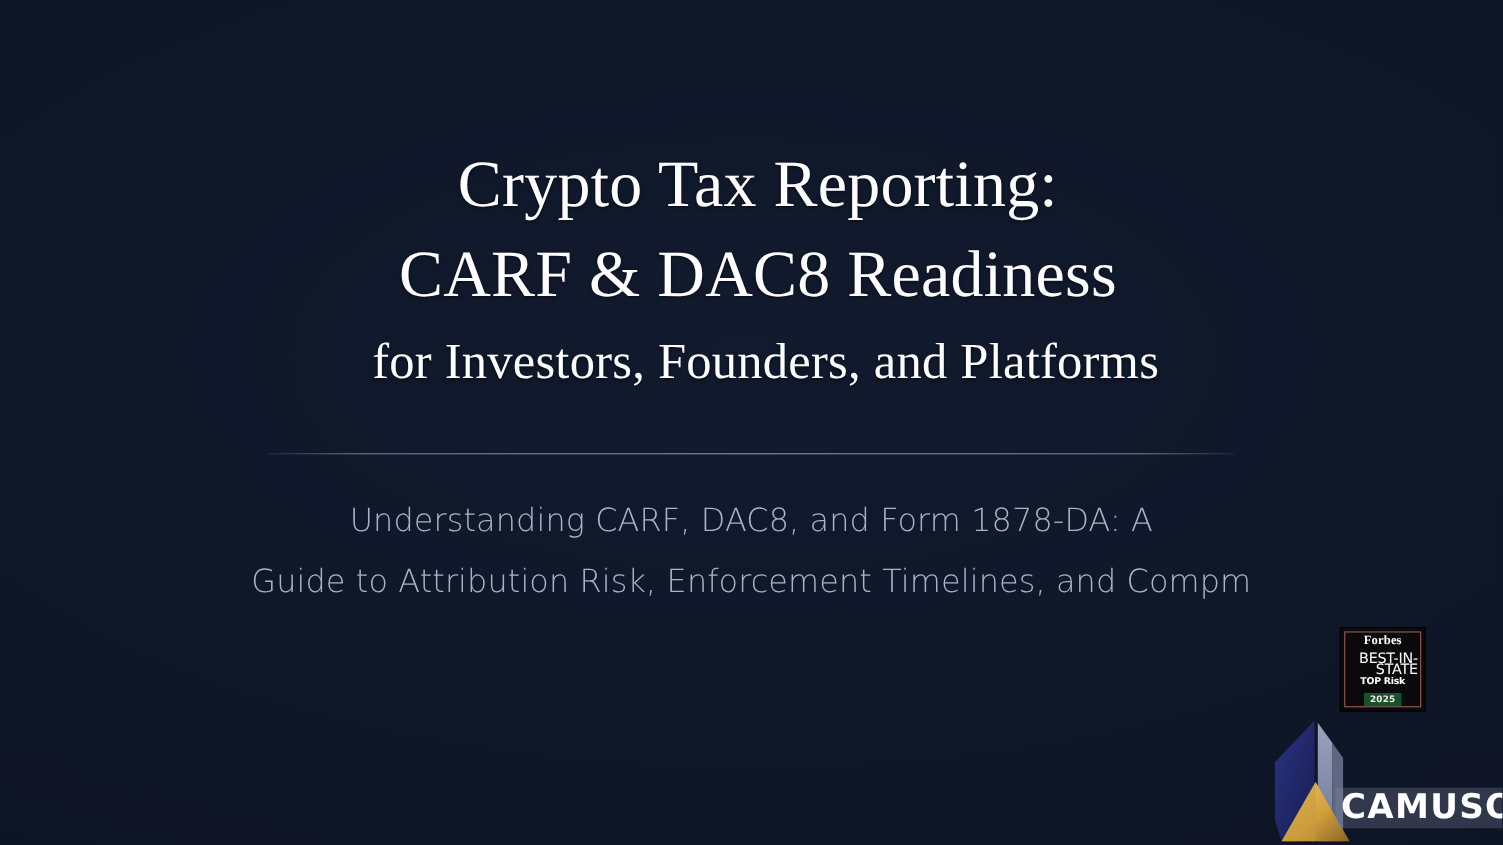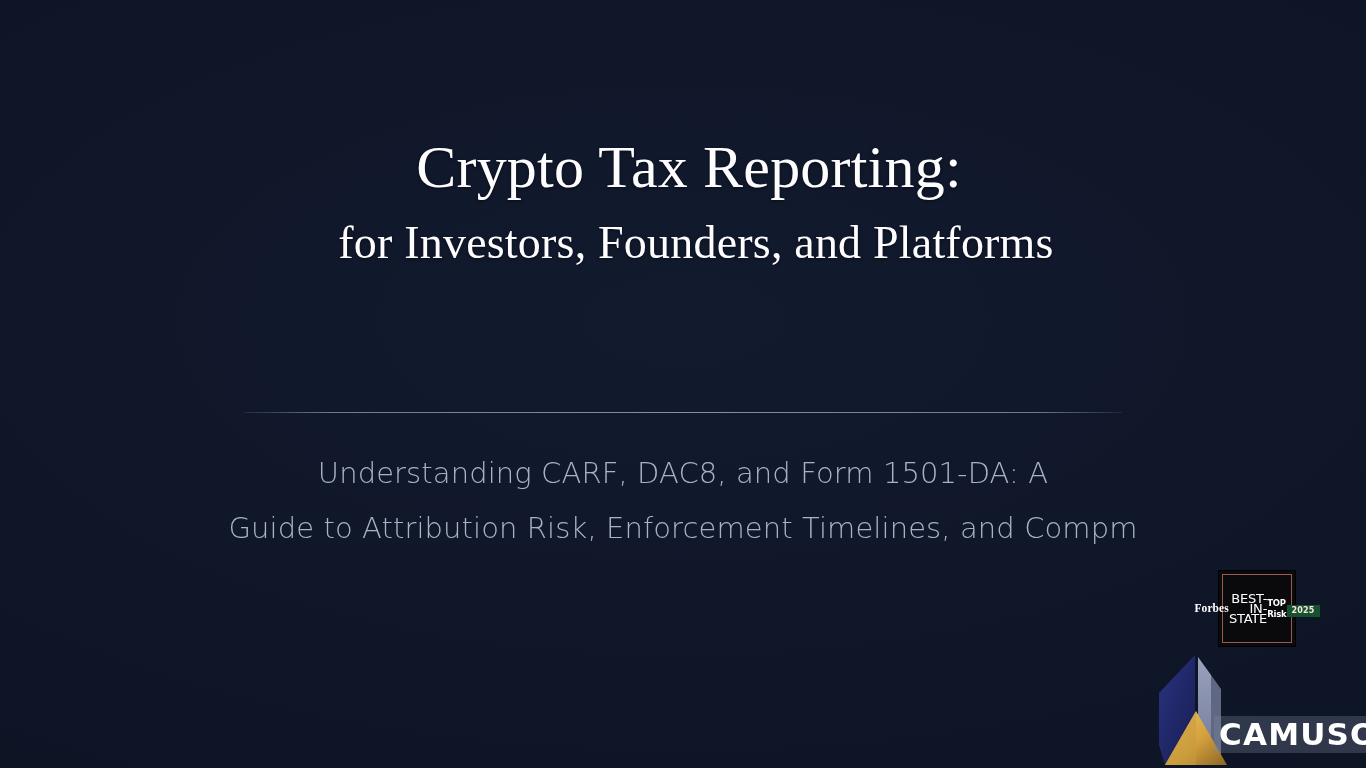"CARF & DAC8 Readiness" div.title-line { html: none -> <div>CARF &amp; DAC8 Readiness</div> }
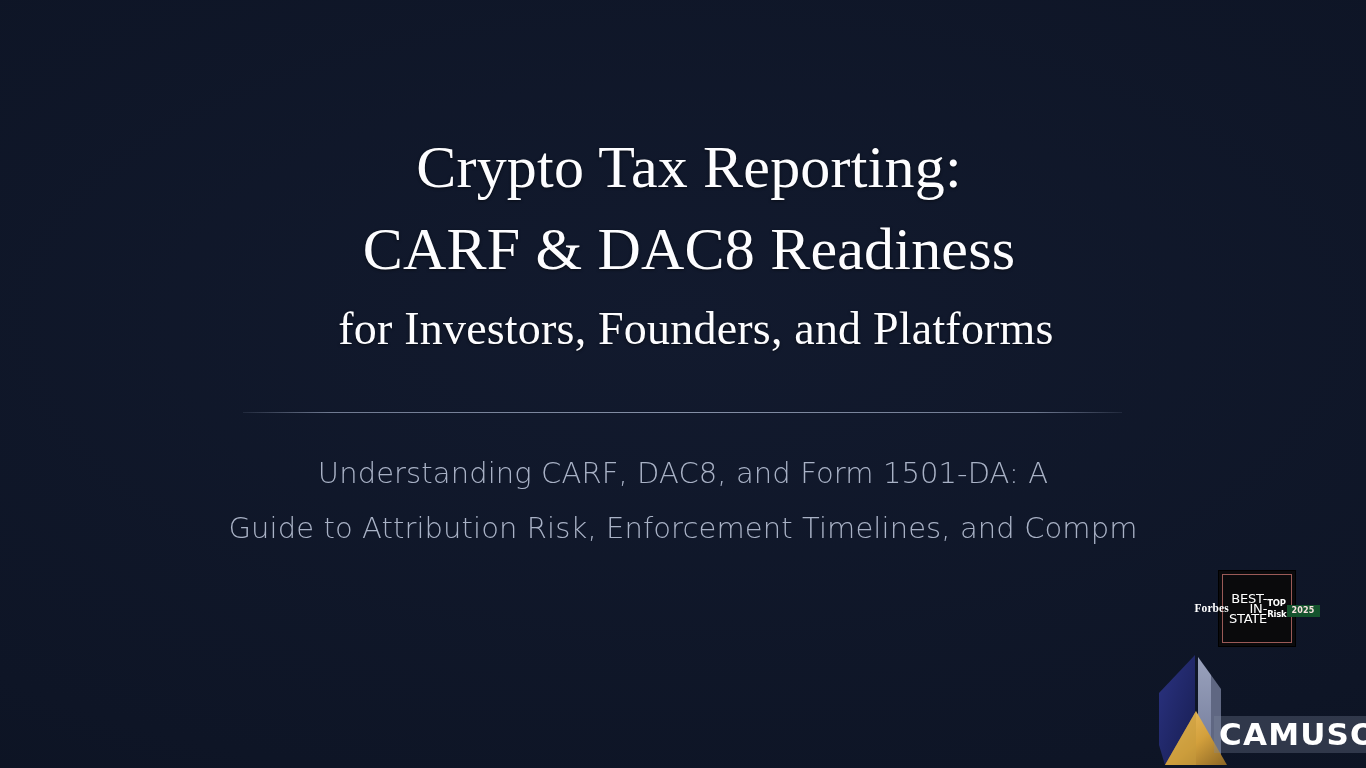"Understanding CARF, DAC8, and Form" div.body-line { text: 1501-DA -> 1878-DA }
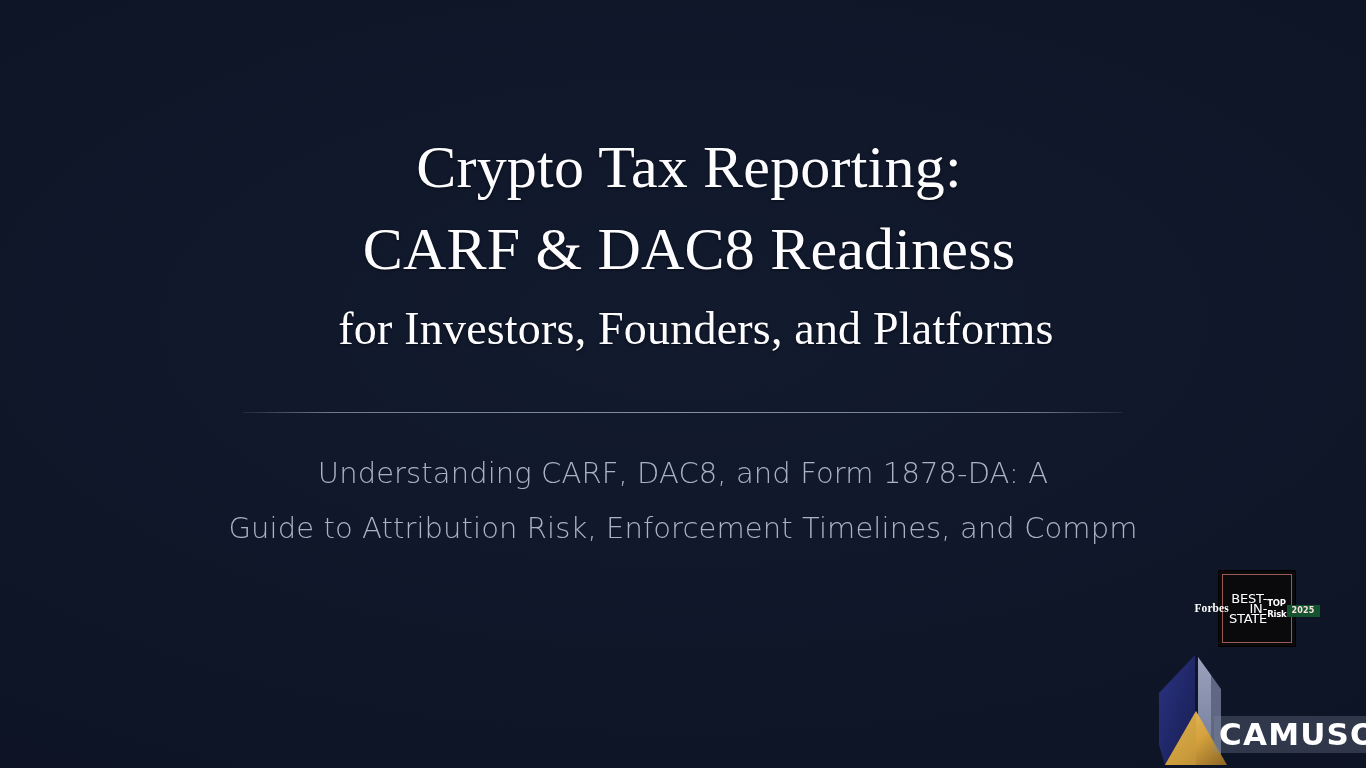"Forbes" .forbes-inner { flex-direction: none -> column }
